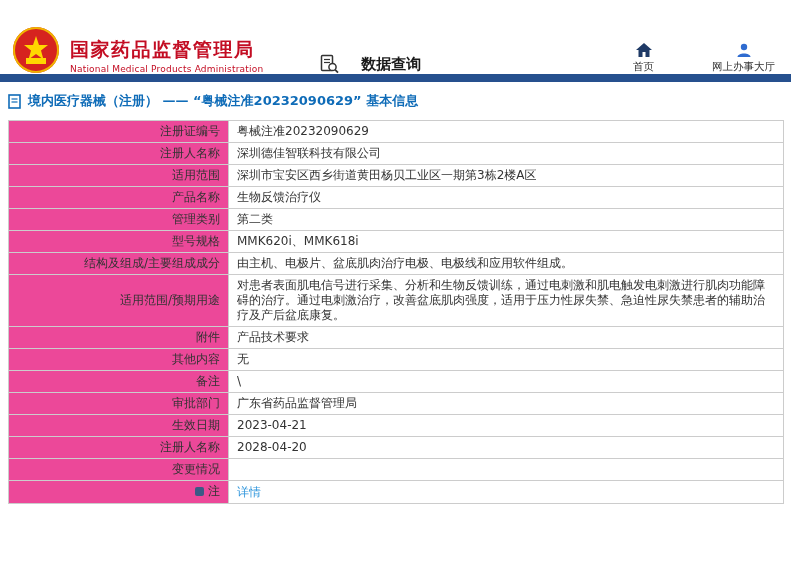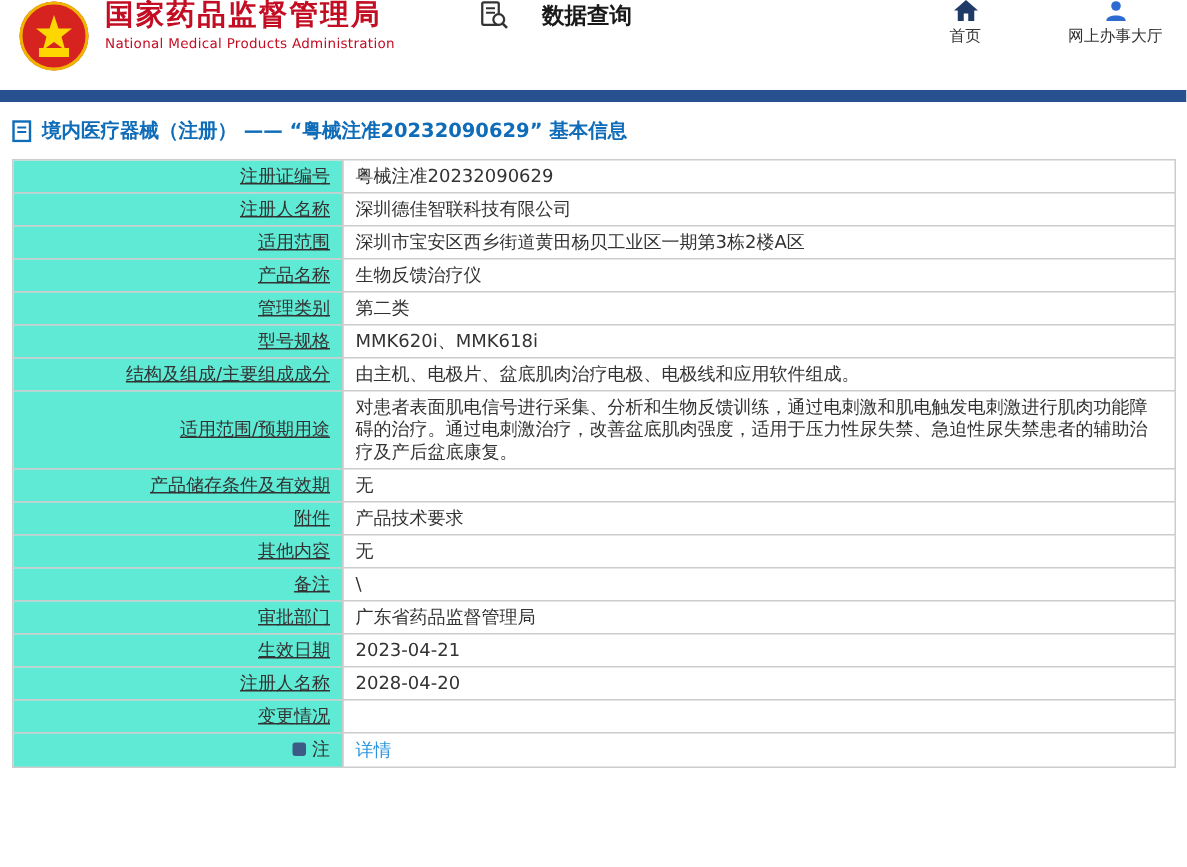"国家药品监督管理局" .header { align-items: flex-start -> flex-end; height: 60px -> 74px }
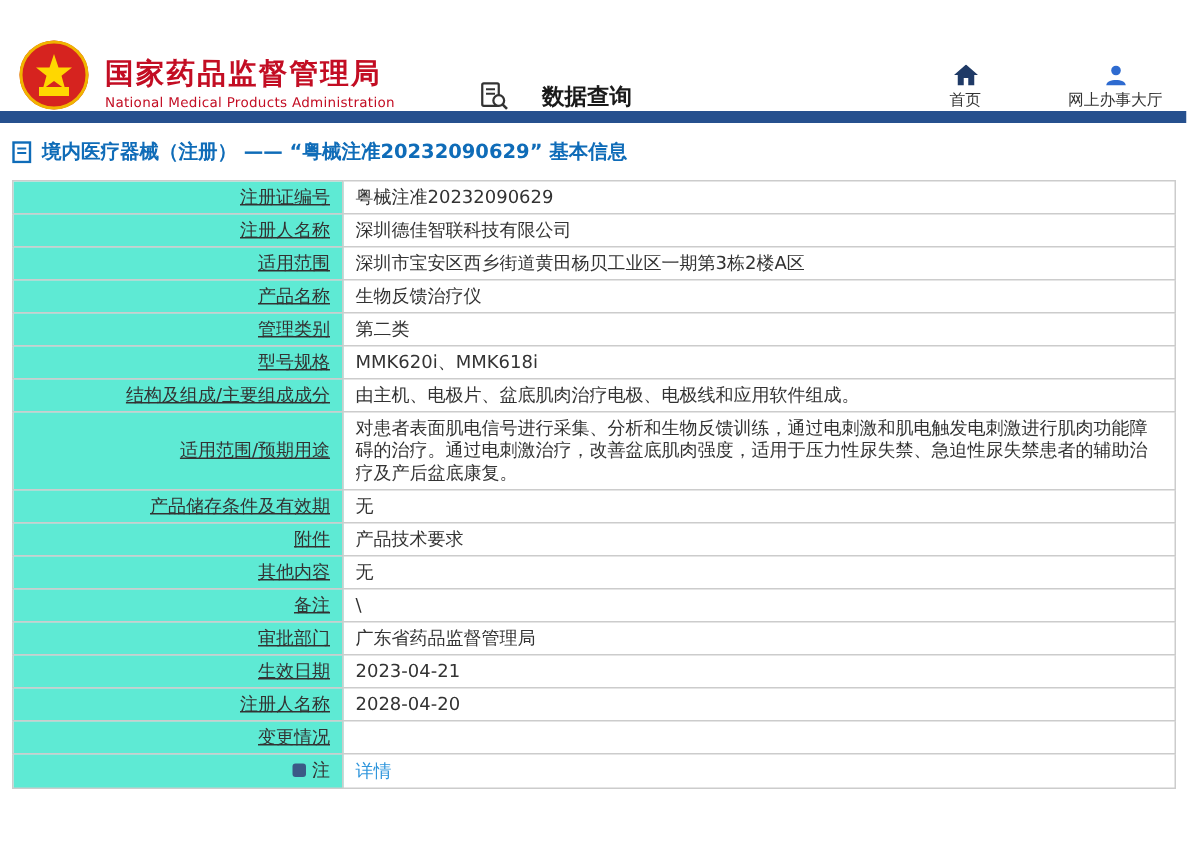"注册证编号" td.label { background: #5eead4 -> #ec4899; text-decoration: underline -> none }
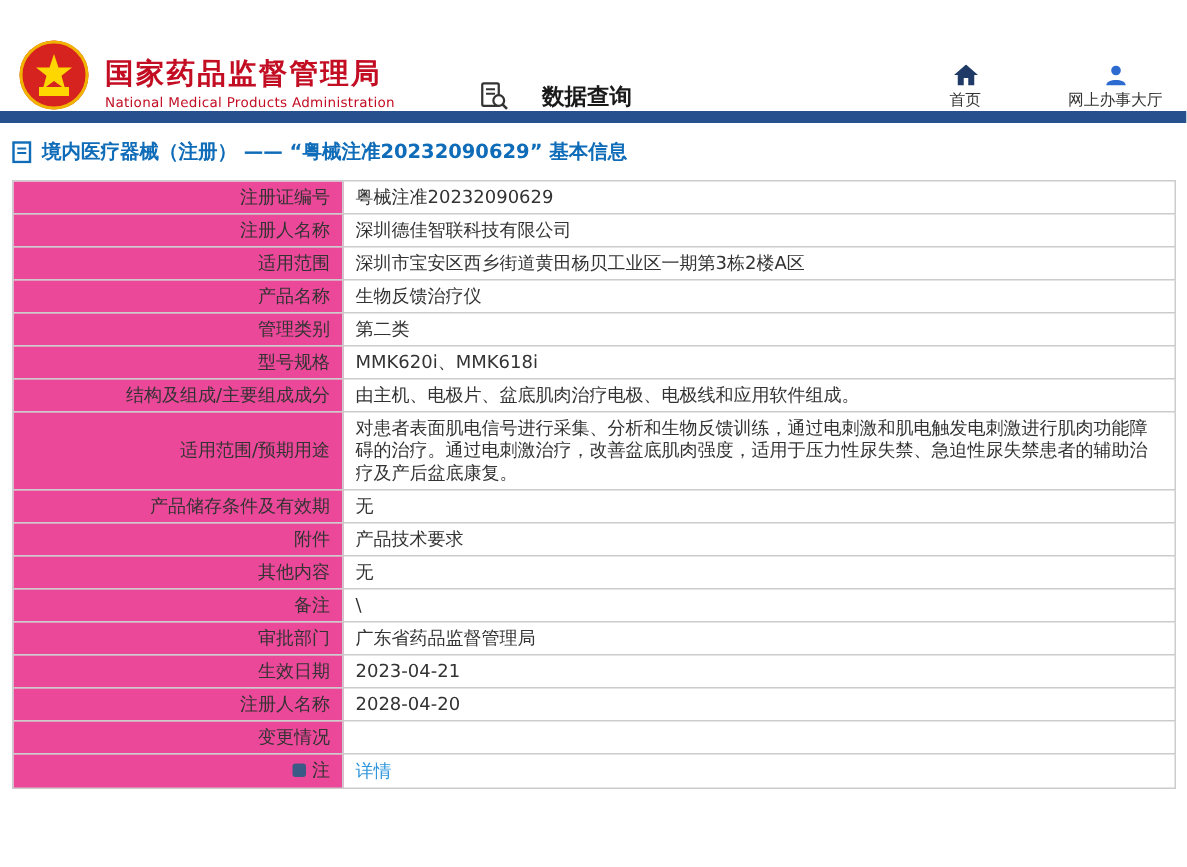"产品储存条件及有效期" tr { html: <tr> <td>产品储存条件及有效期</td> <td>无</td> </tr> -> none }
